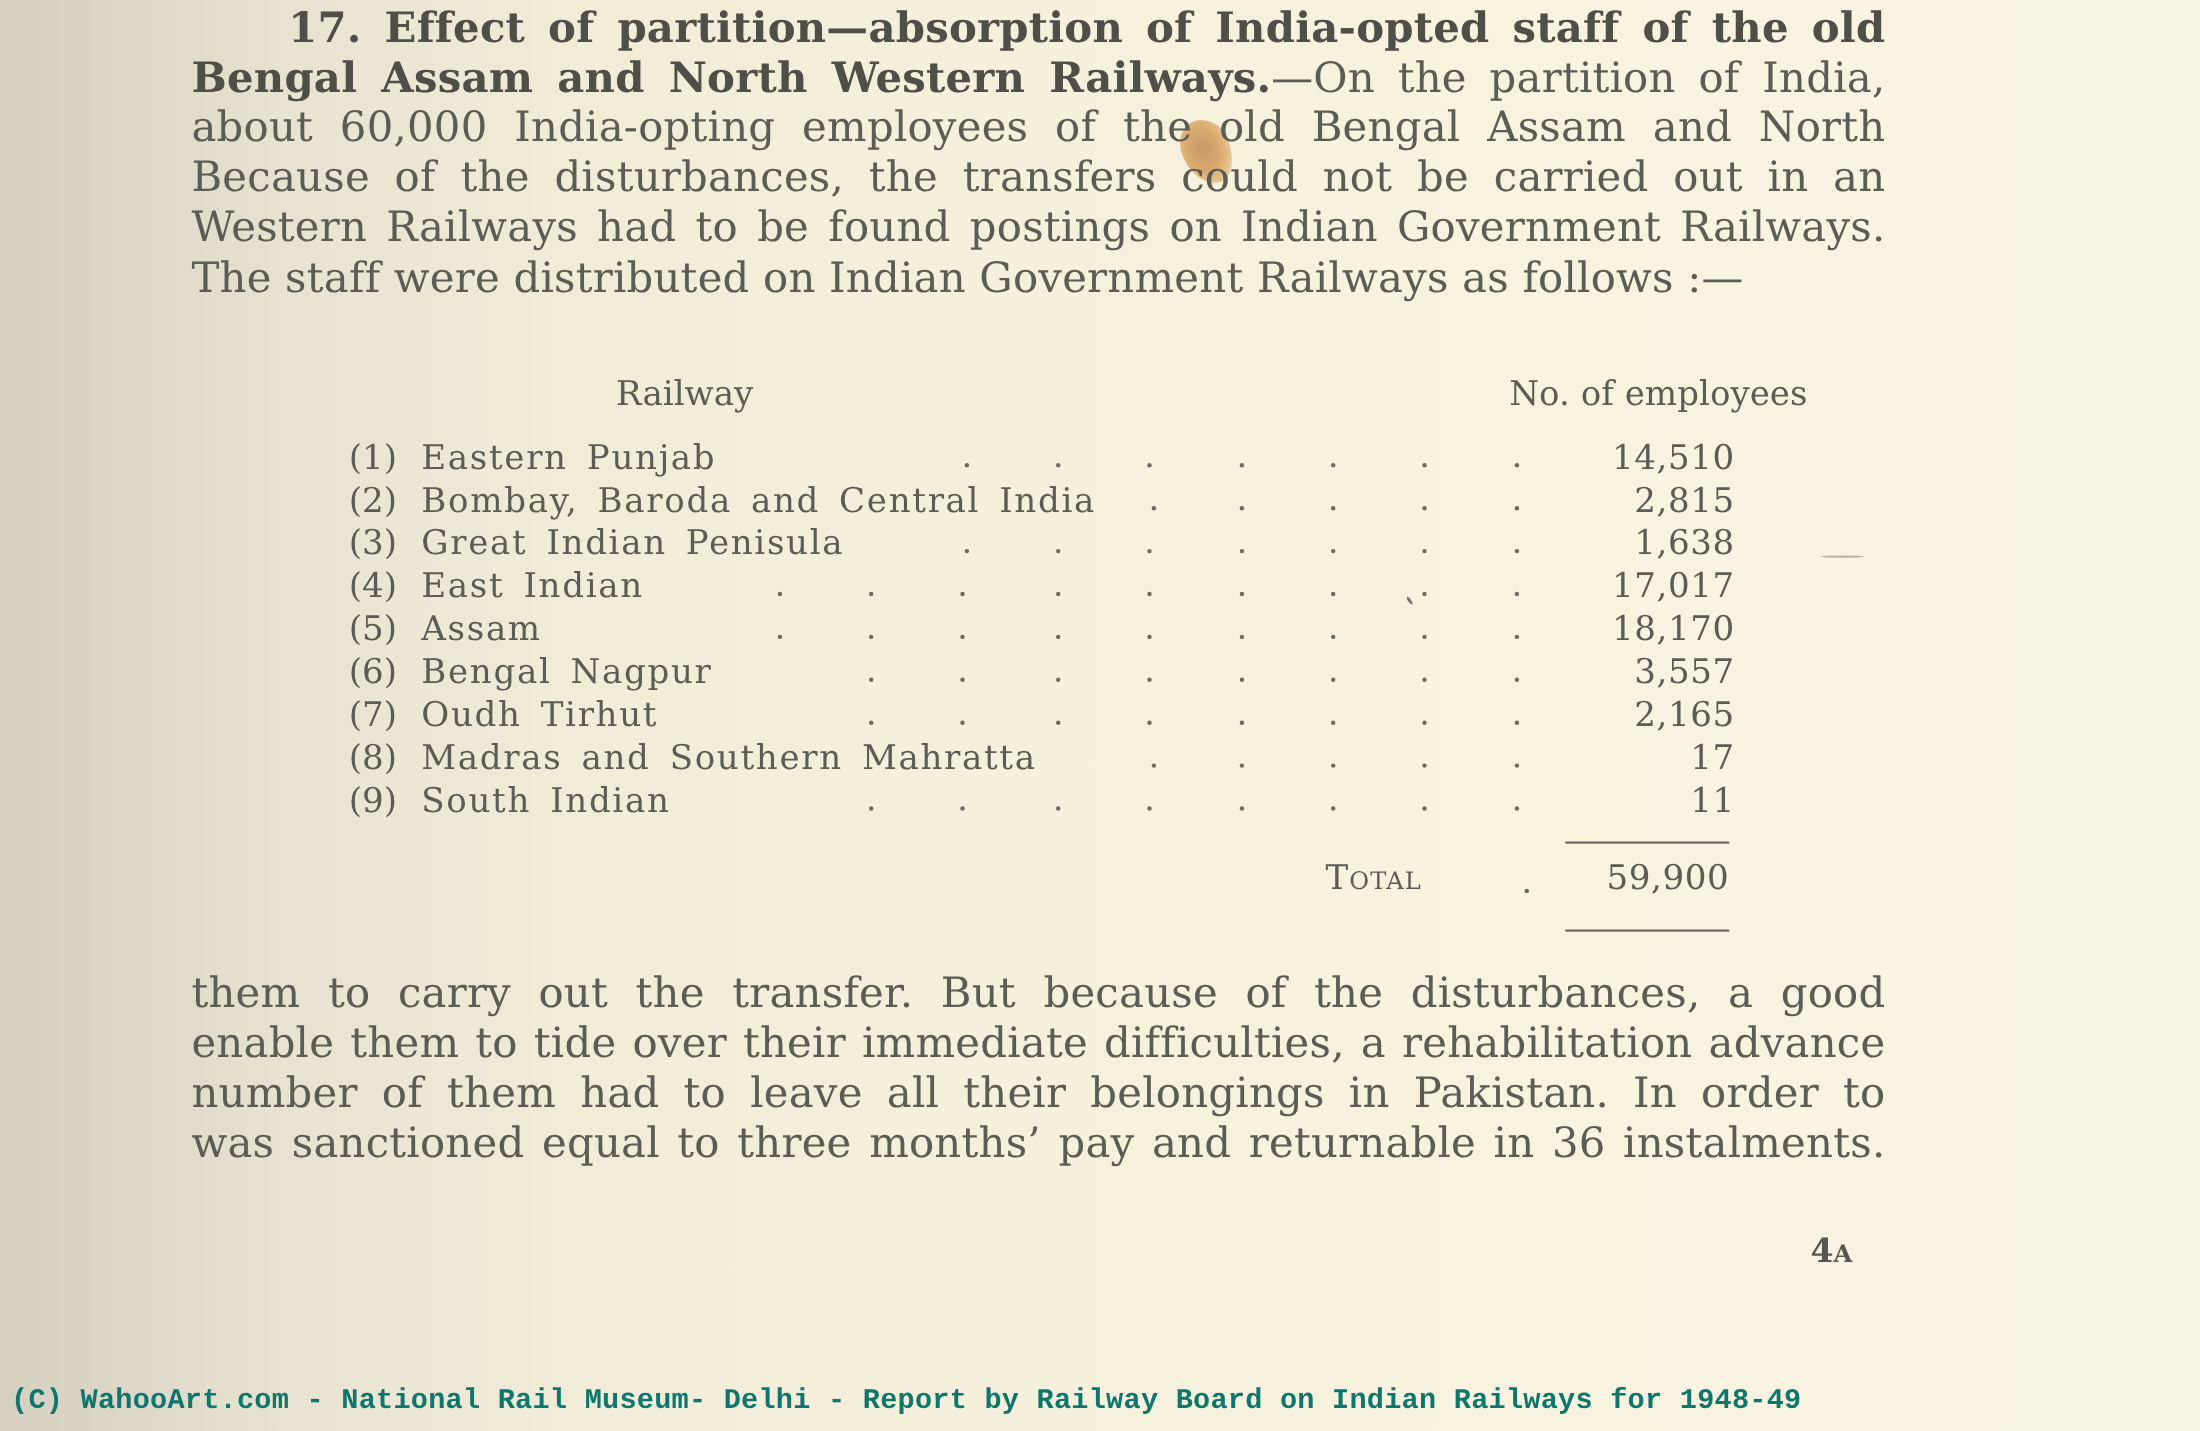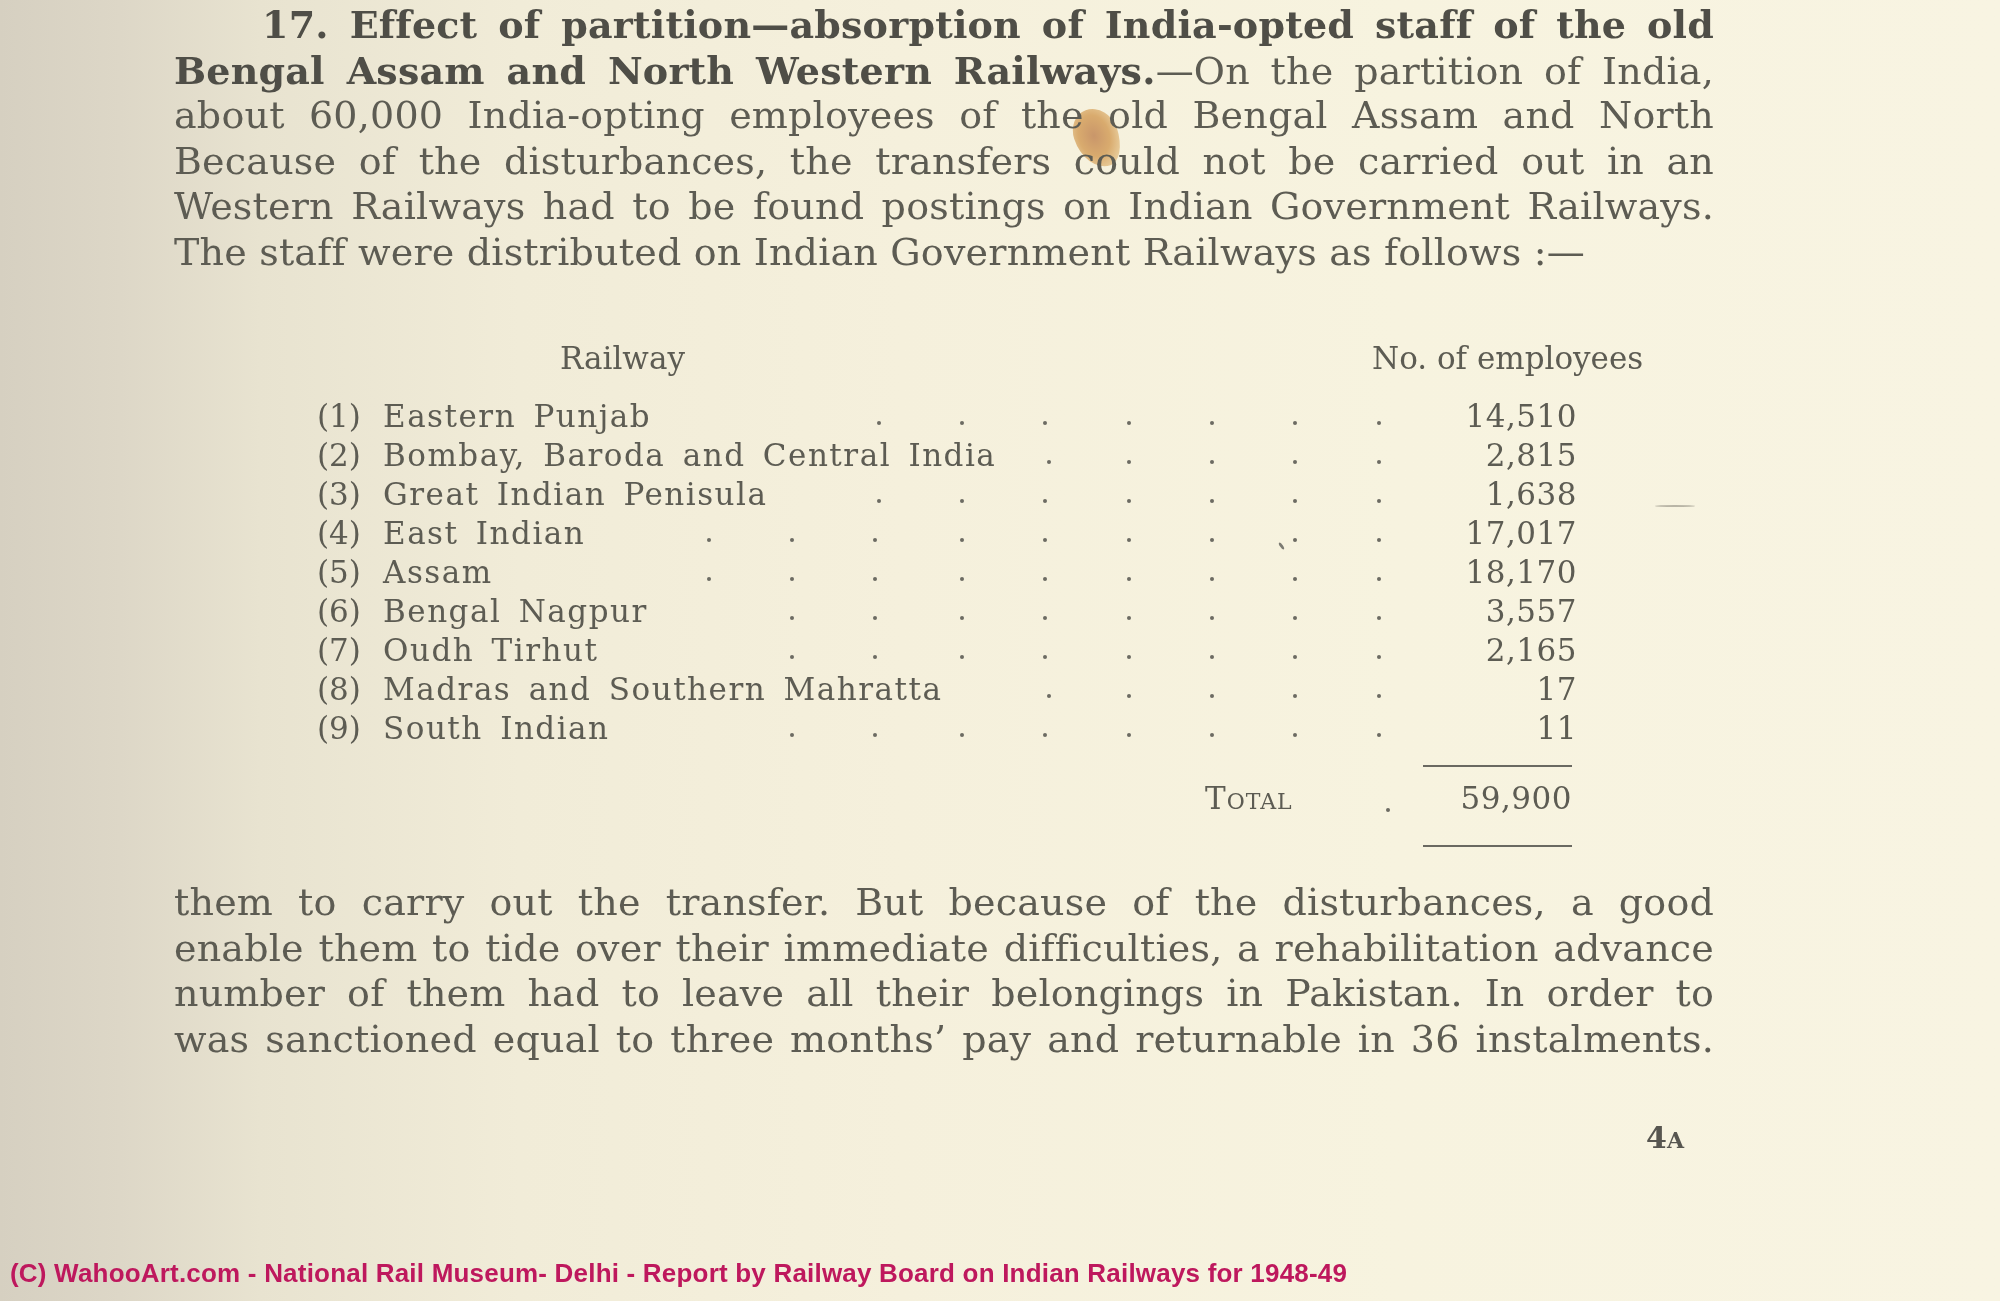"(C) WahooArt.com - National Rail" .watermark { color: #be185d -> #0f766e; font-family: Liberation Sans, sans-serif -> Liberation Mono, monospace }
